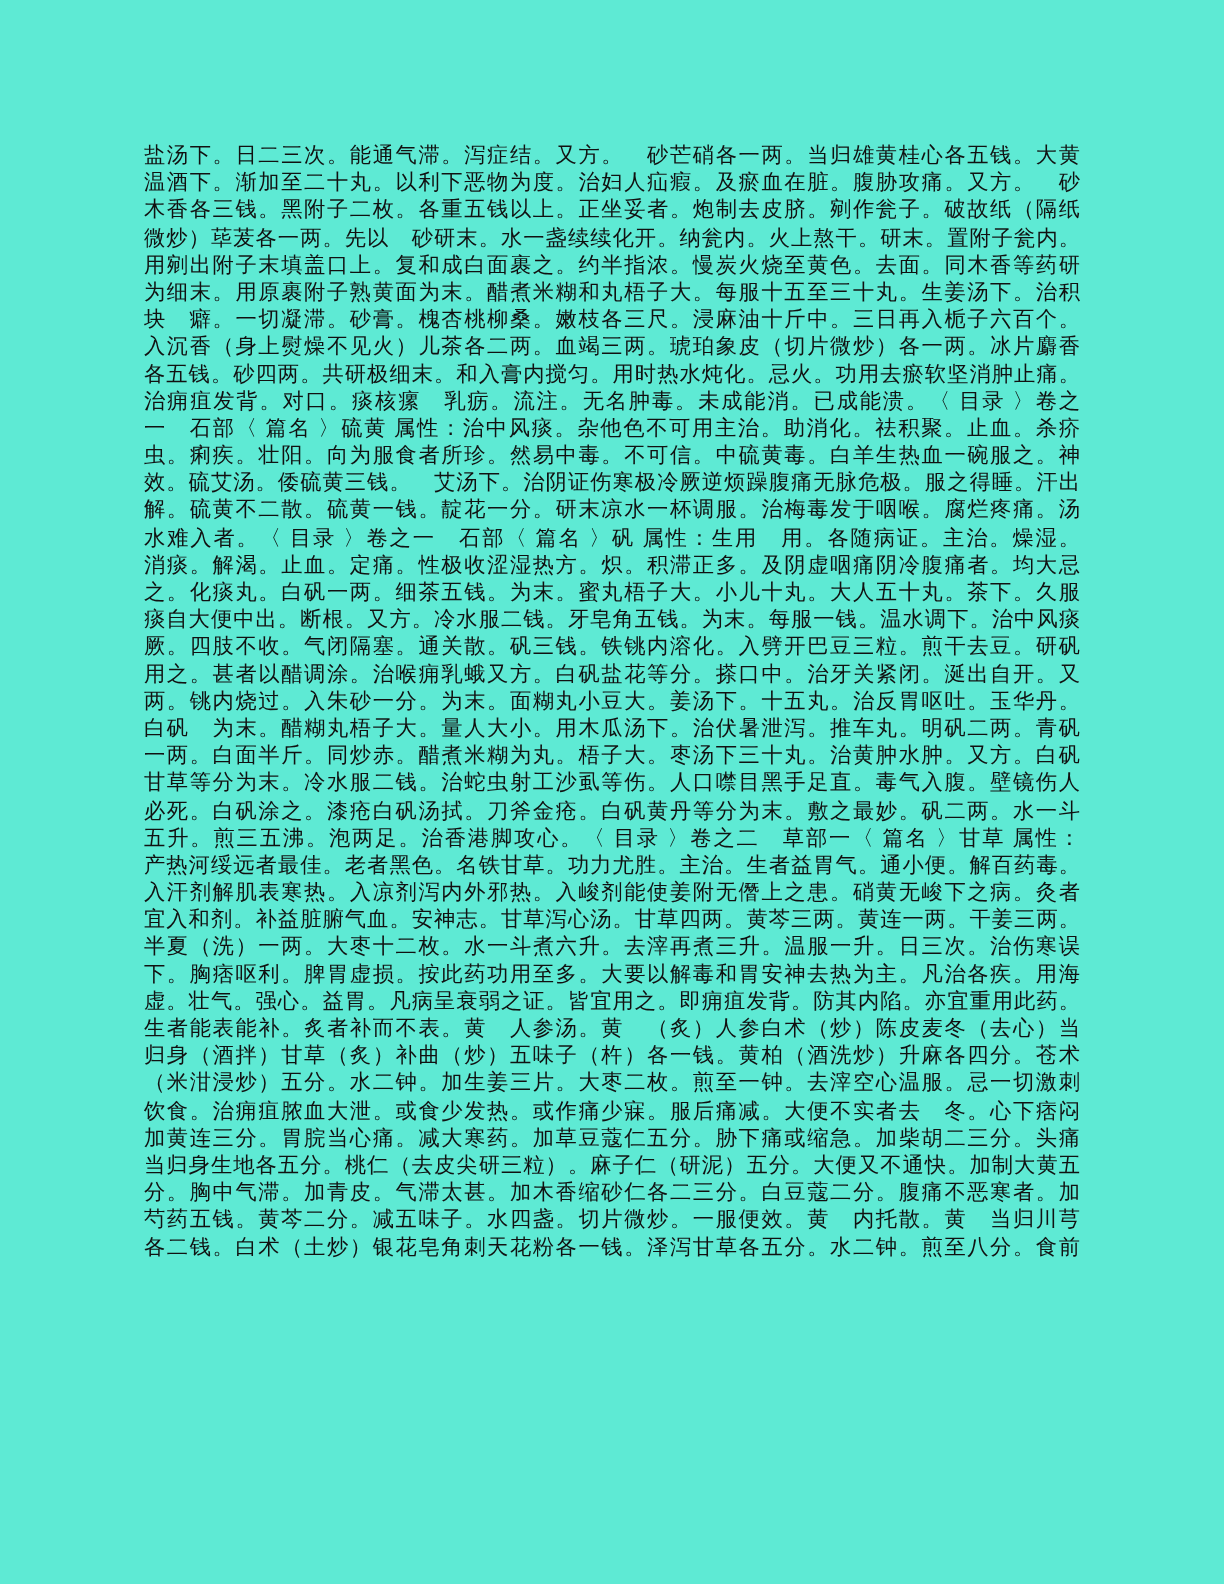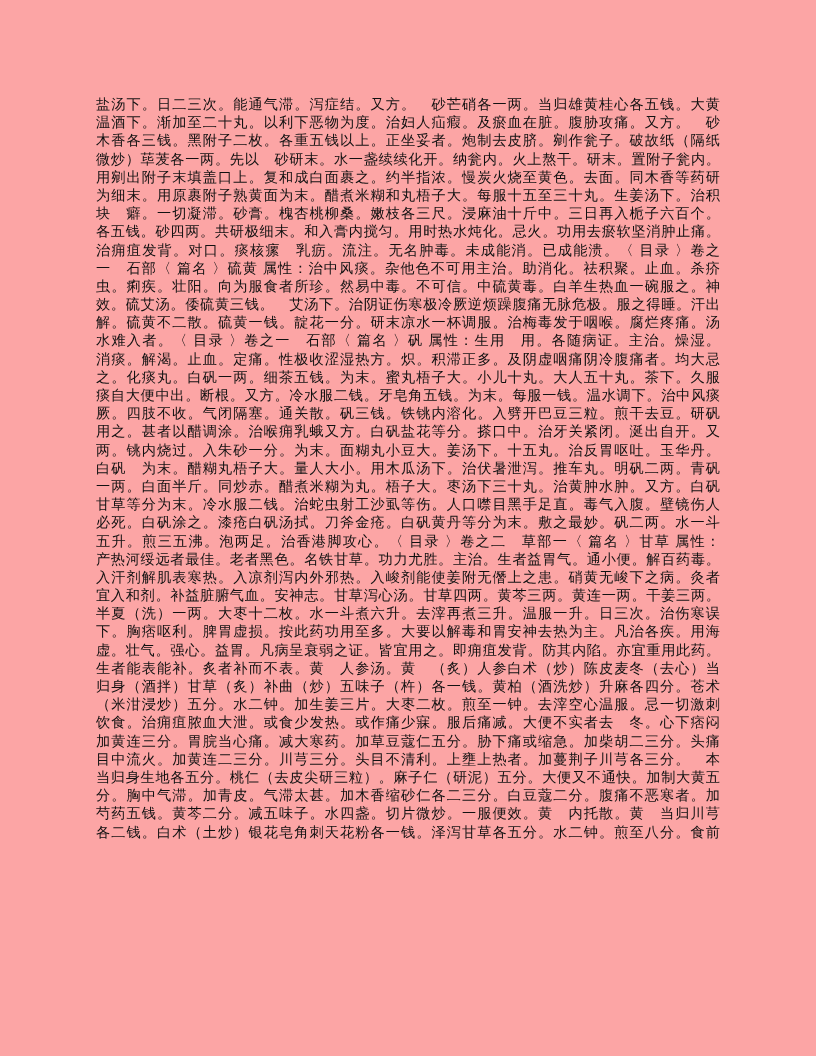"盐汤下。日二三次。能通气滞。泻症结。又方。" .page { background: #fca5a5 -> #5eead4 }
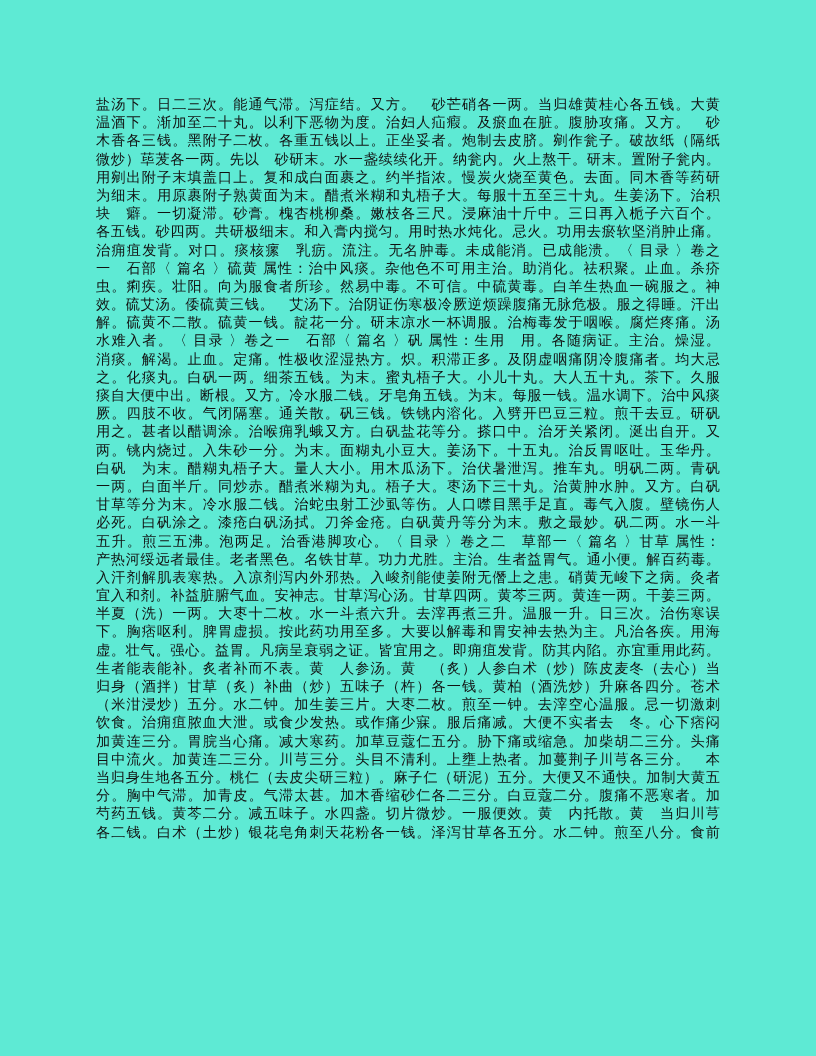"入沉香（身上熨燥不见火）儿茶各二两。血竭三两。琥珀象皮（切片微炒）各一两。冰片麝" div.line { html: none -> <div>入沉香（身上熨燥不见火）儿茶各二两。血竭三两。琥珀象皮（切片微炒）各一两。冰片麝香</div> }
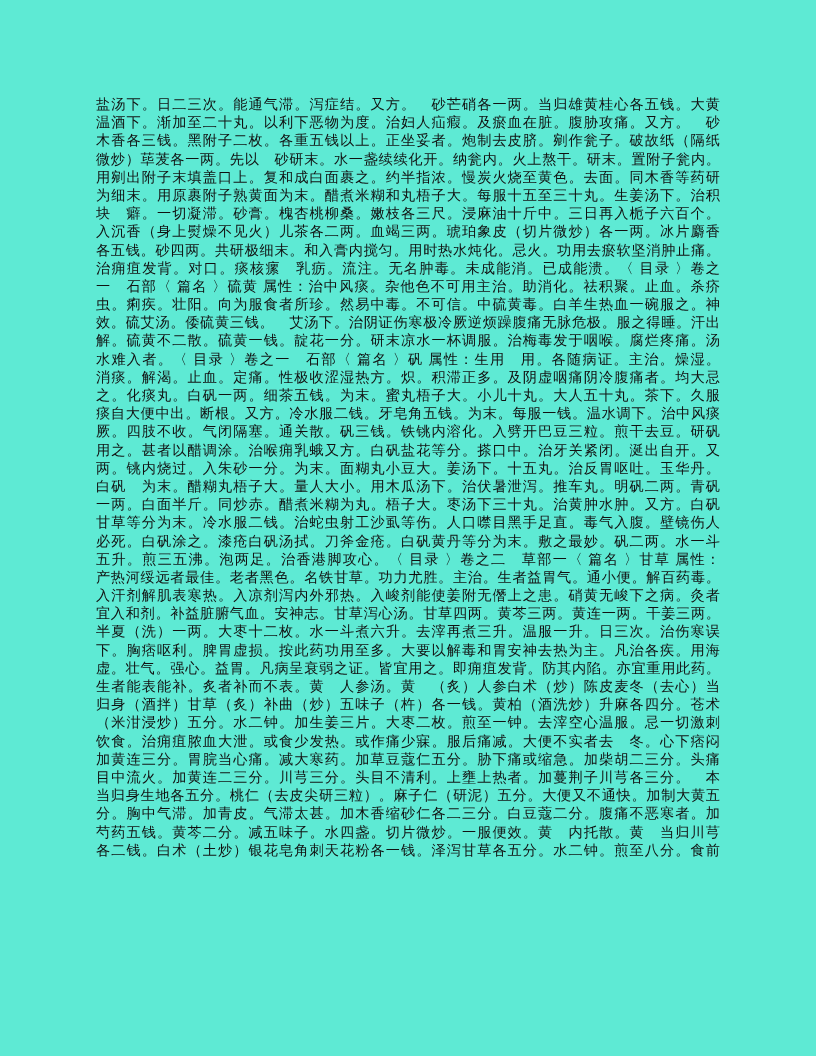"目中流火。加黄连二三分。川芎三分。头目不清利。上壅上热者。加蔓荆子川芎各三分。" div.line { html: <div>目中流火。加黄连二三分。川芎三分。头目不清利。上壅上热者。加蔓荆子川芎各三分。 本</div> -> none }
